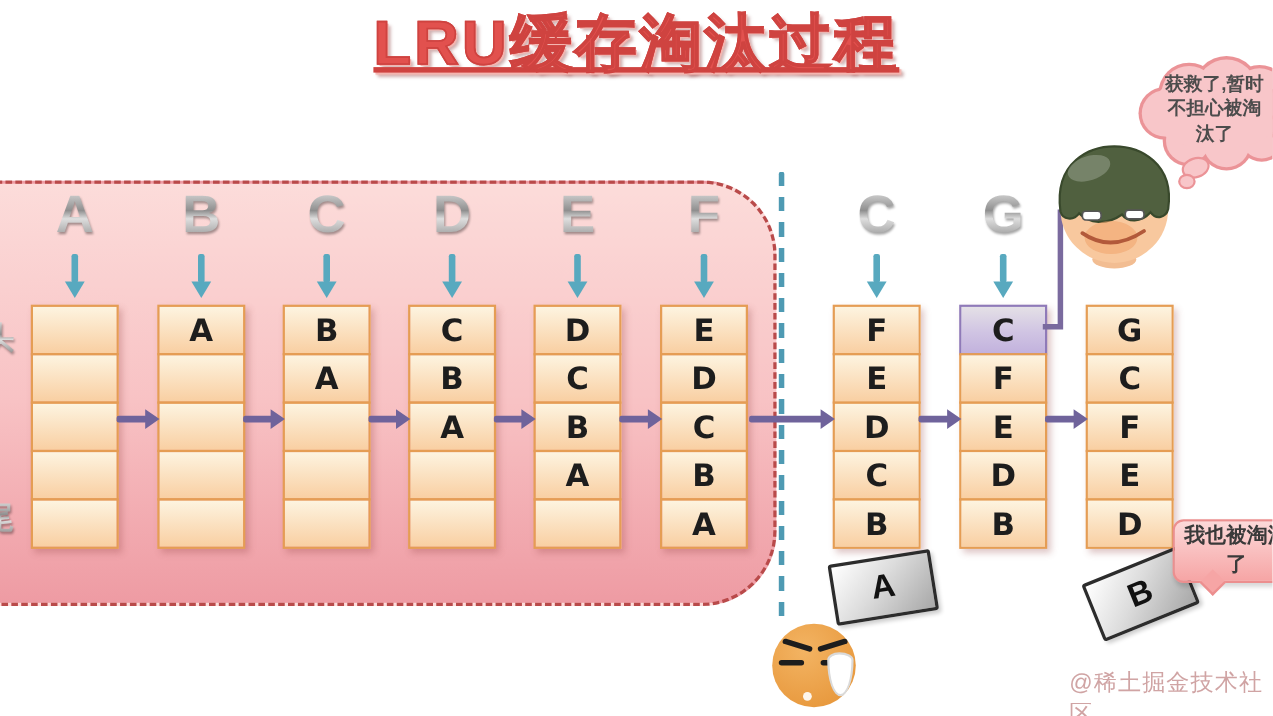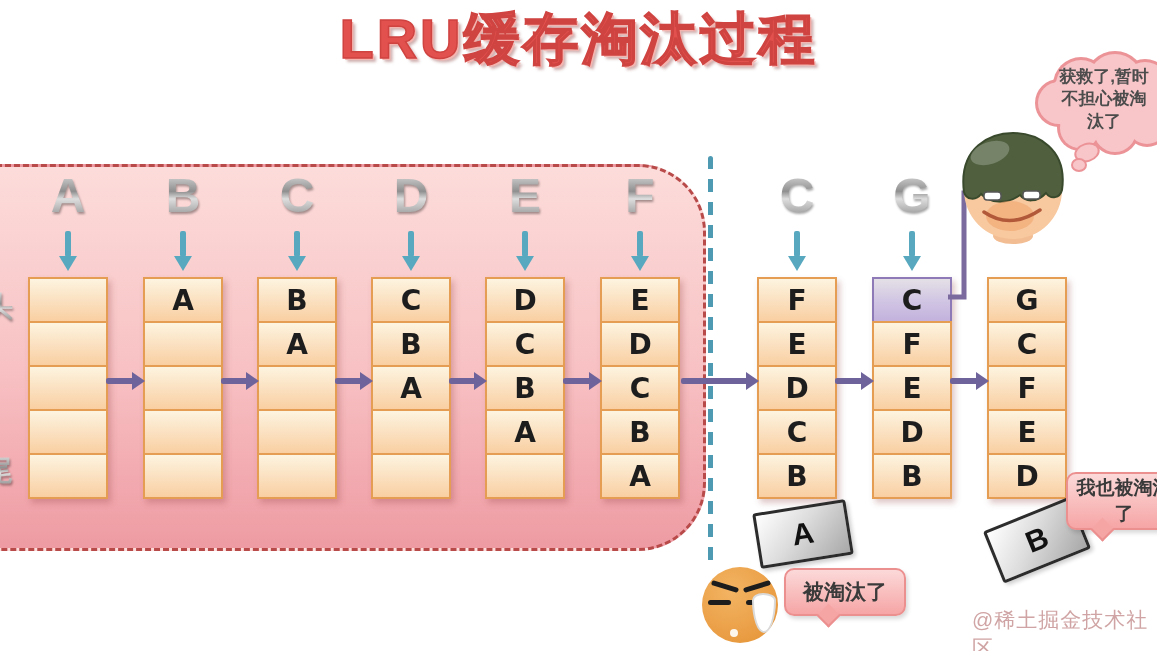"LRU缓存淘汰过程" .title { text-decoration: none -> underline }
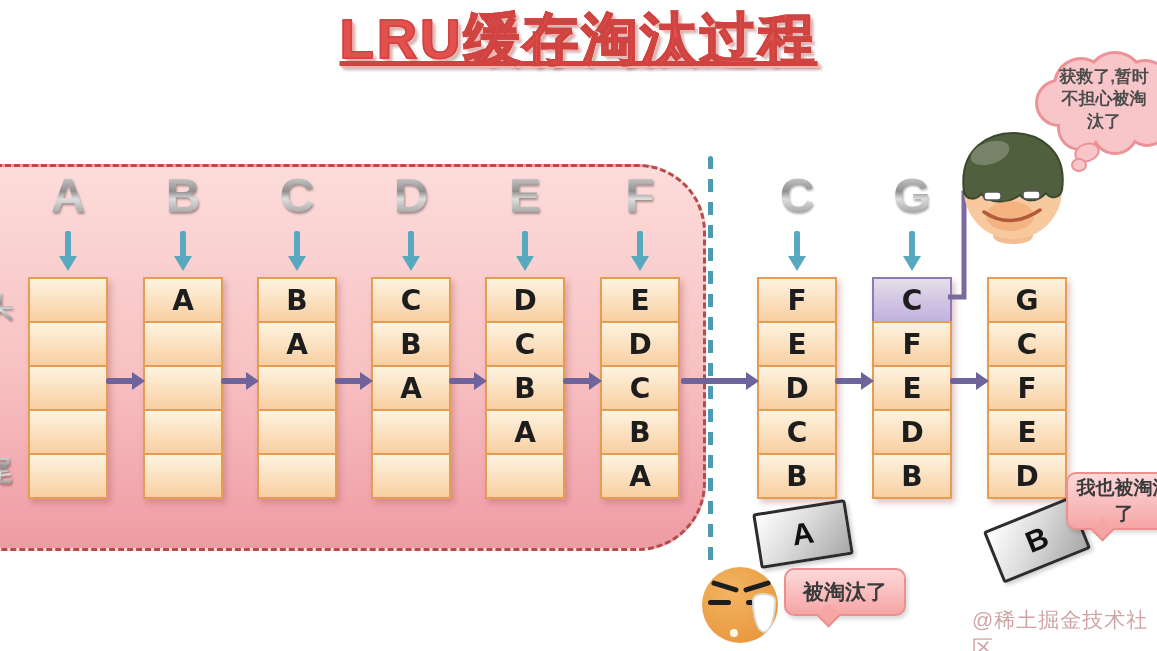"被淘汰了" div.bubble { html: <div>被淘汰了</div> -> none }
